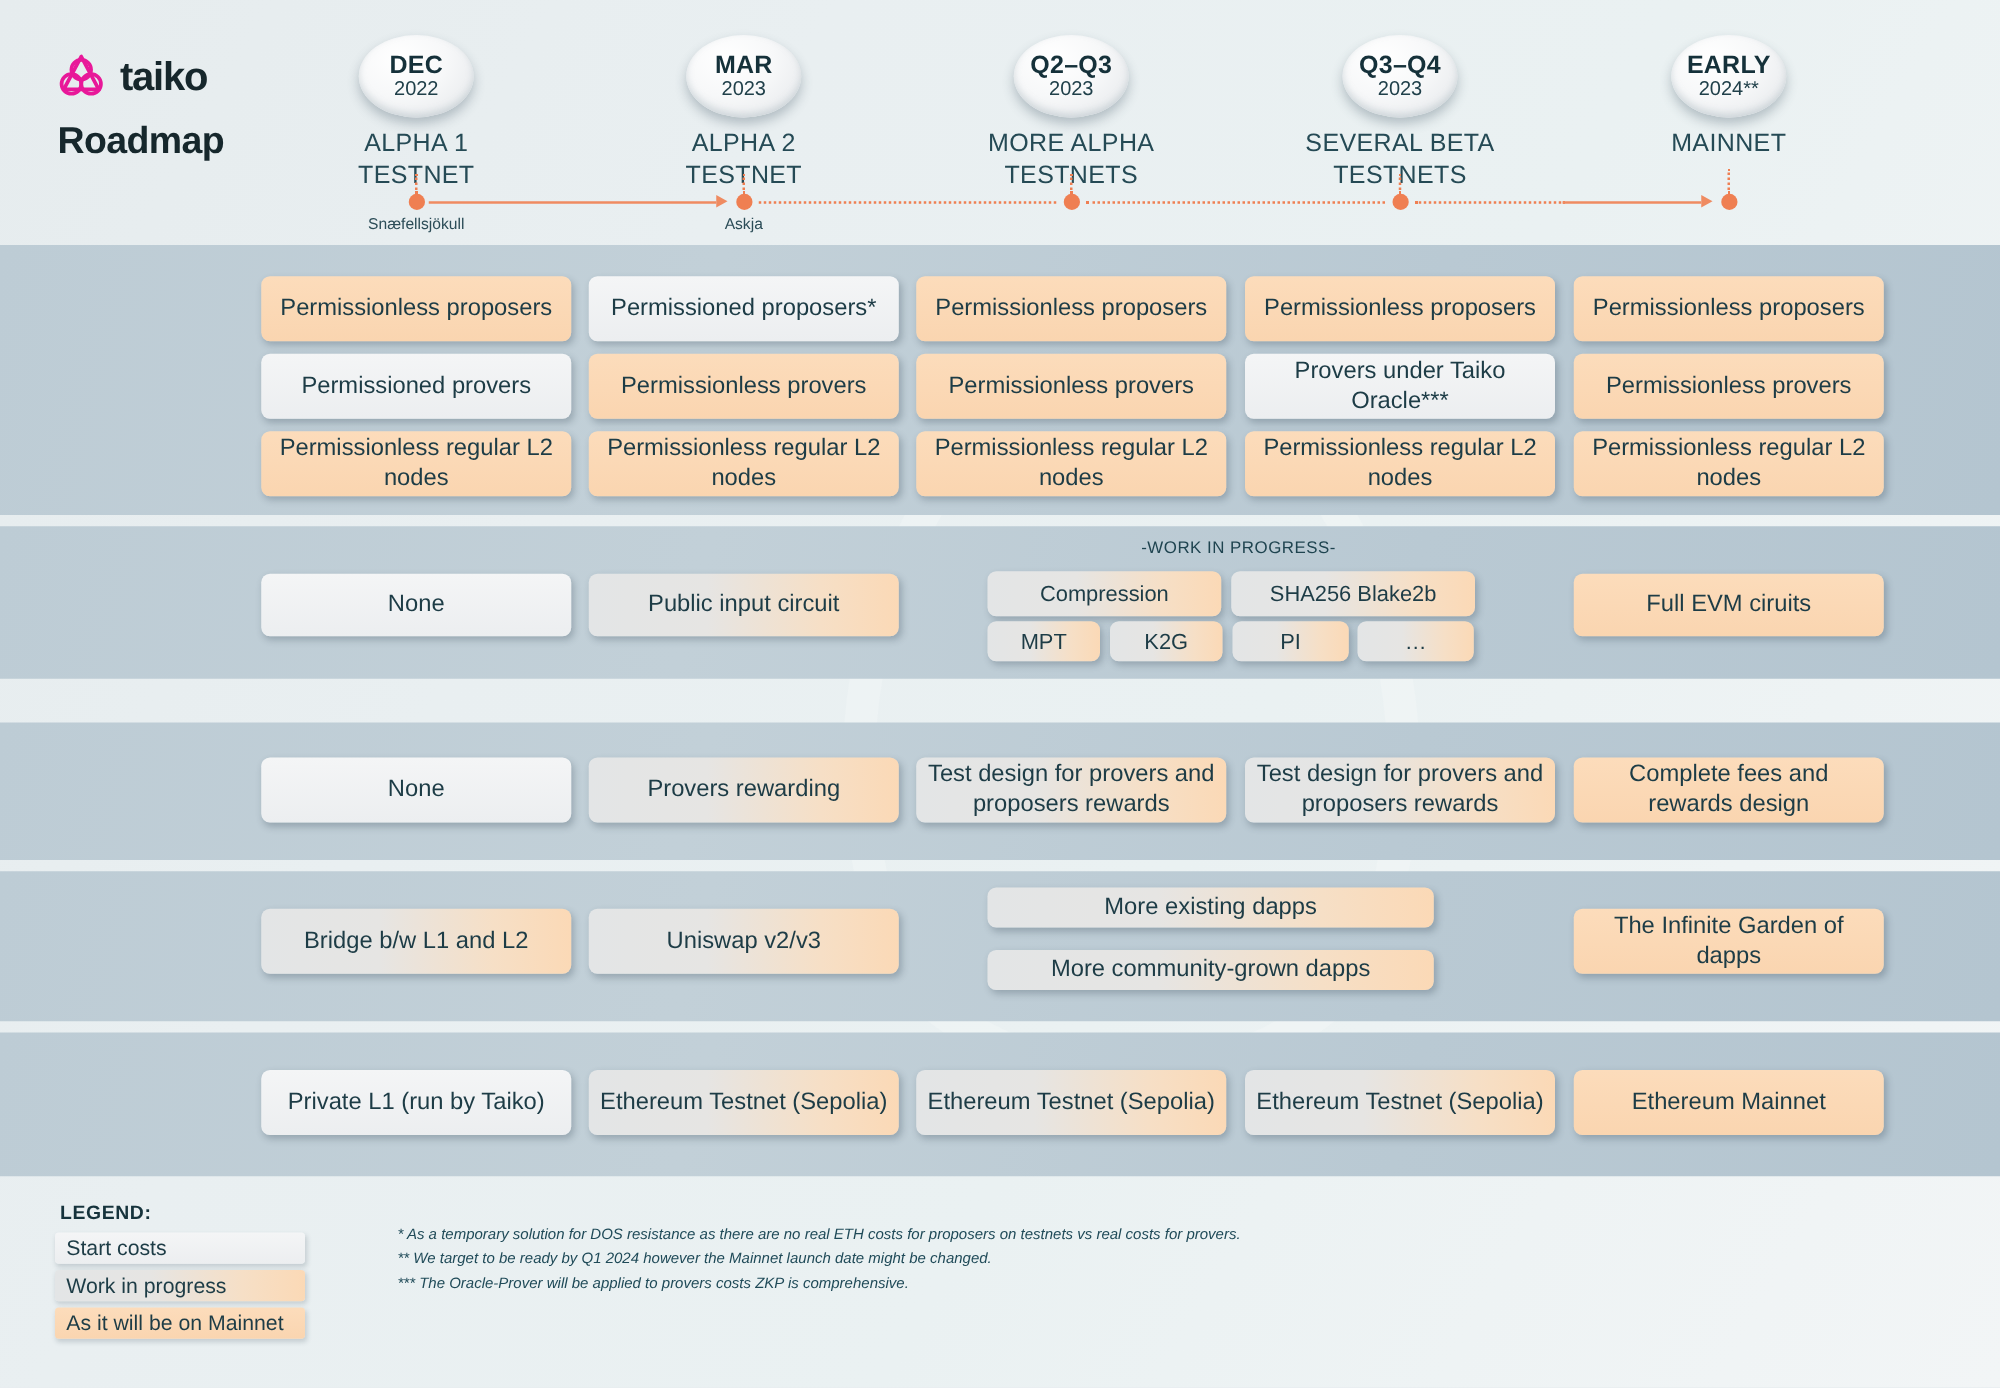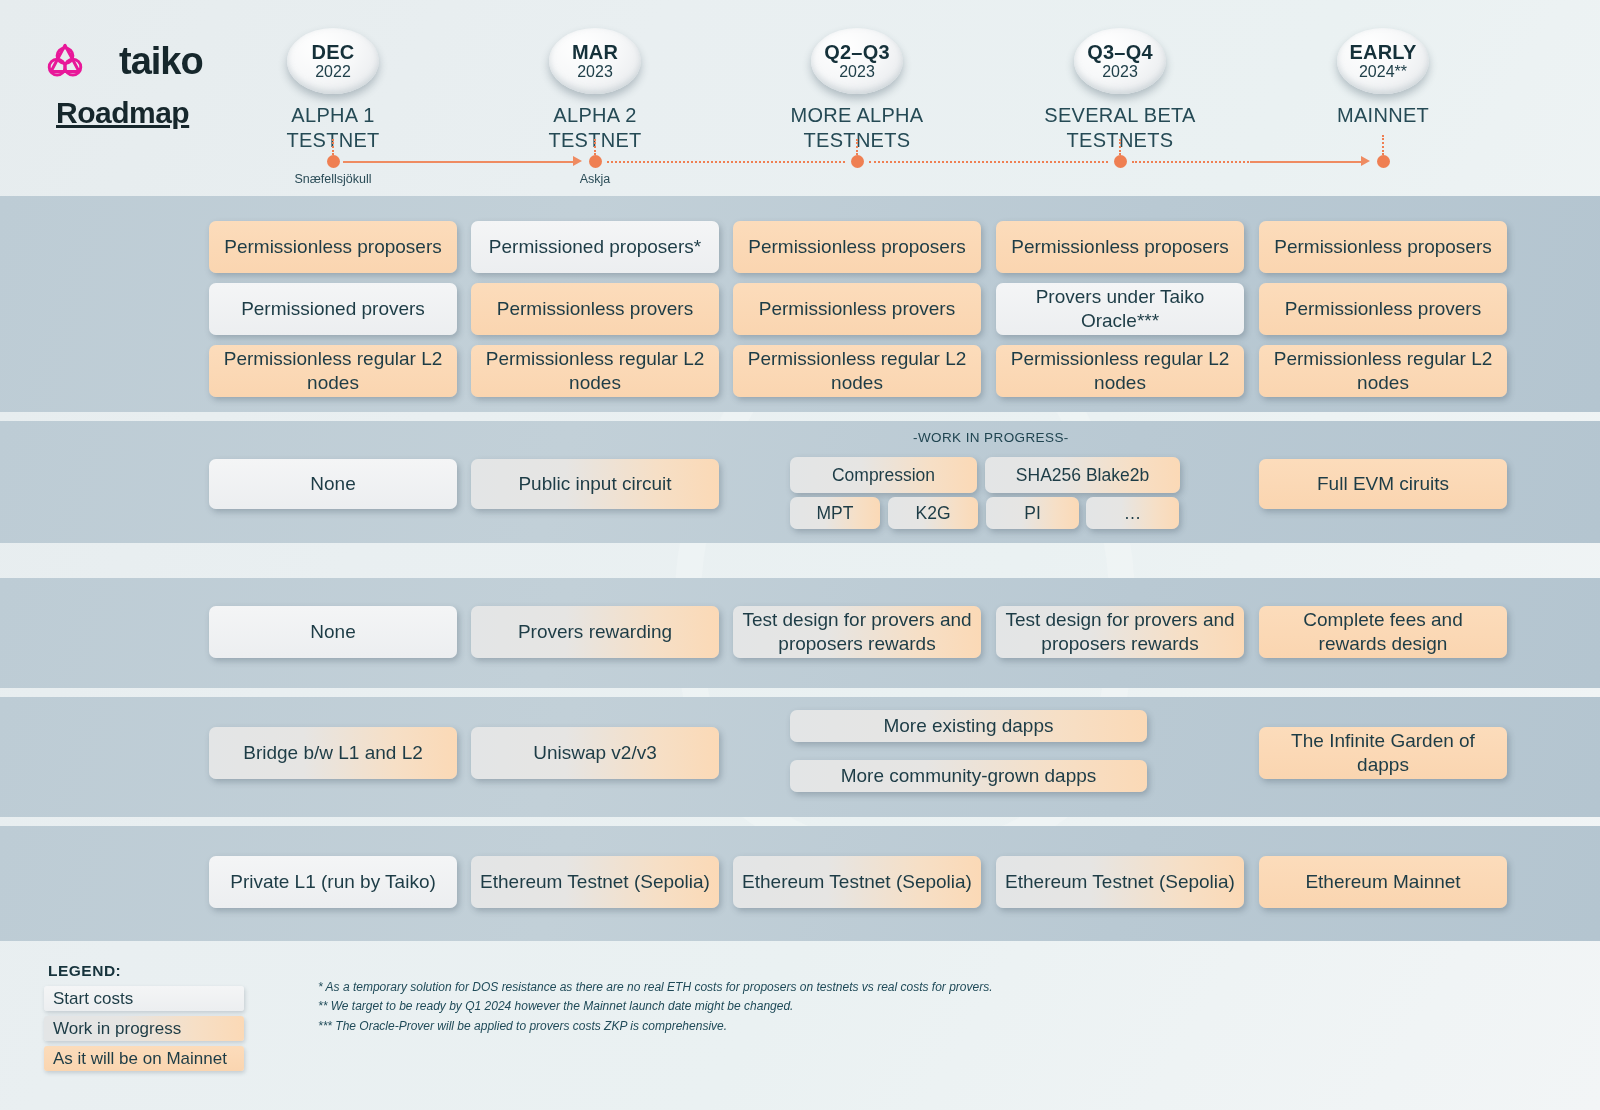"taiko" .brand-name { font-size: 38px -> 32px; margin-left: 23px -> none }
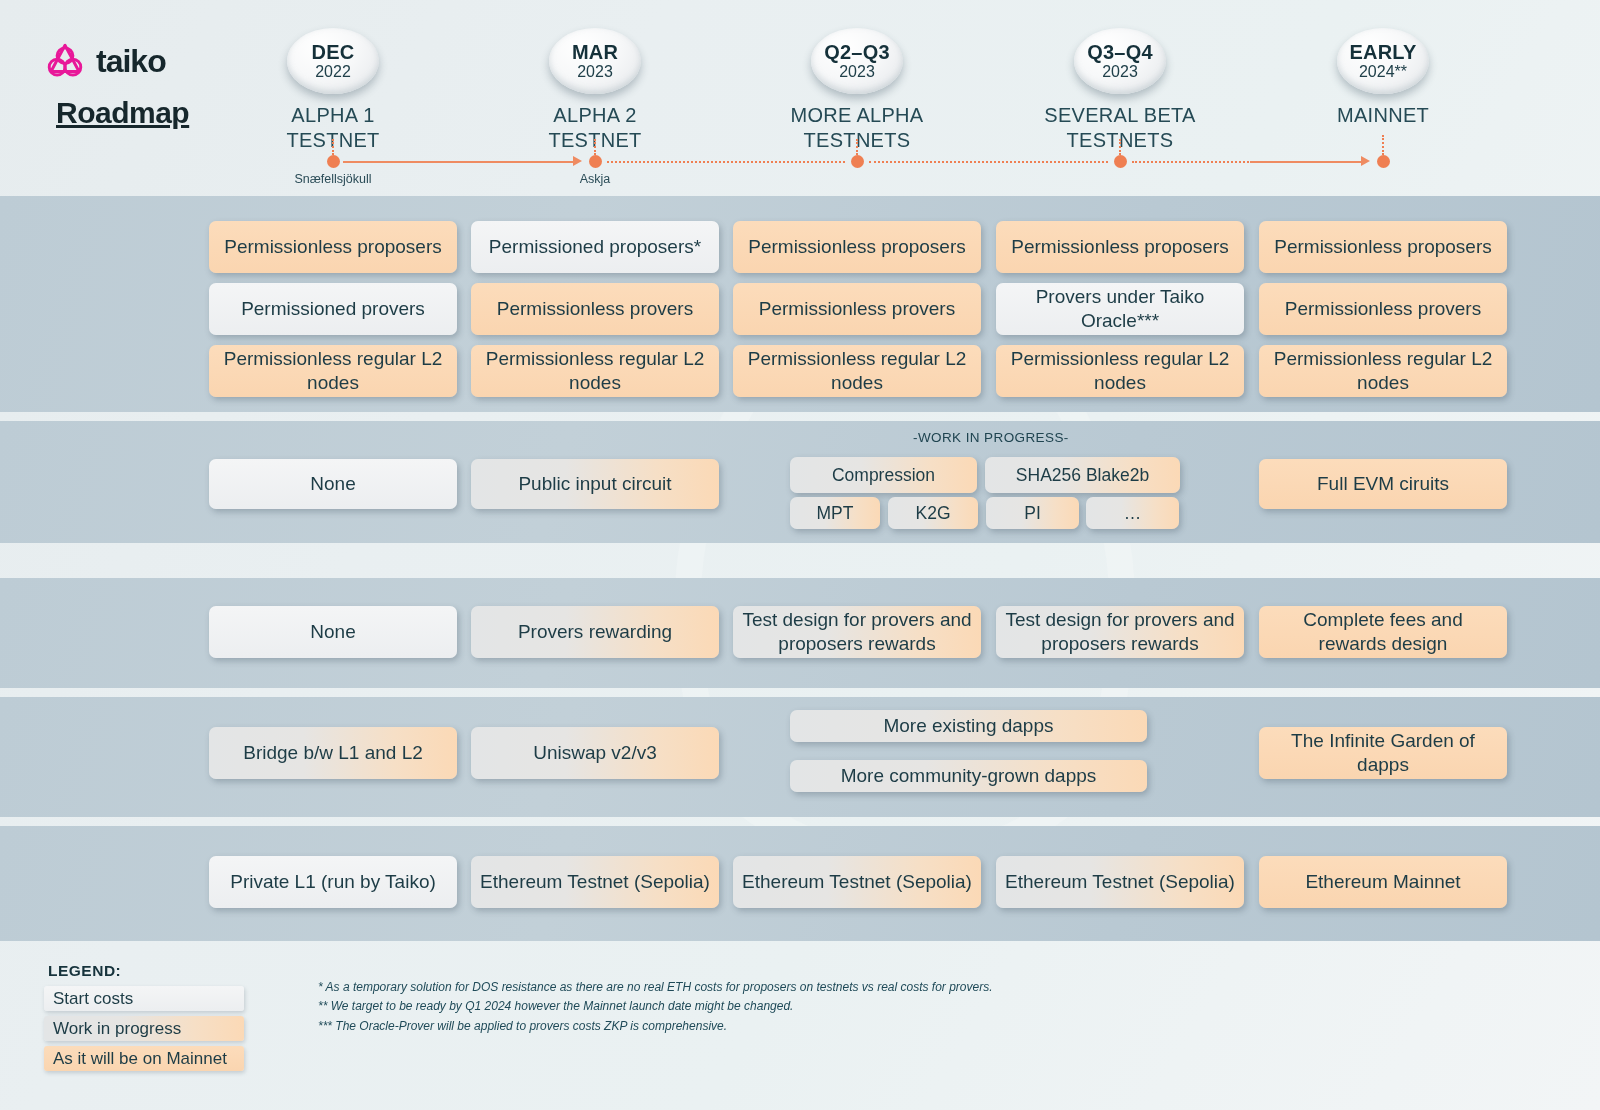"Roadmap" .brand-sub { margin-left: 12px -> 2px; text-decoration: underline -> none }
